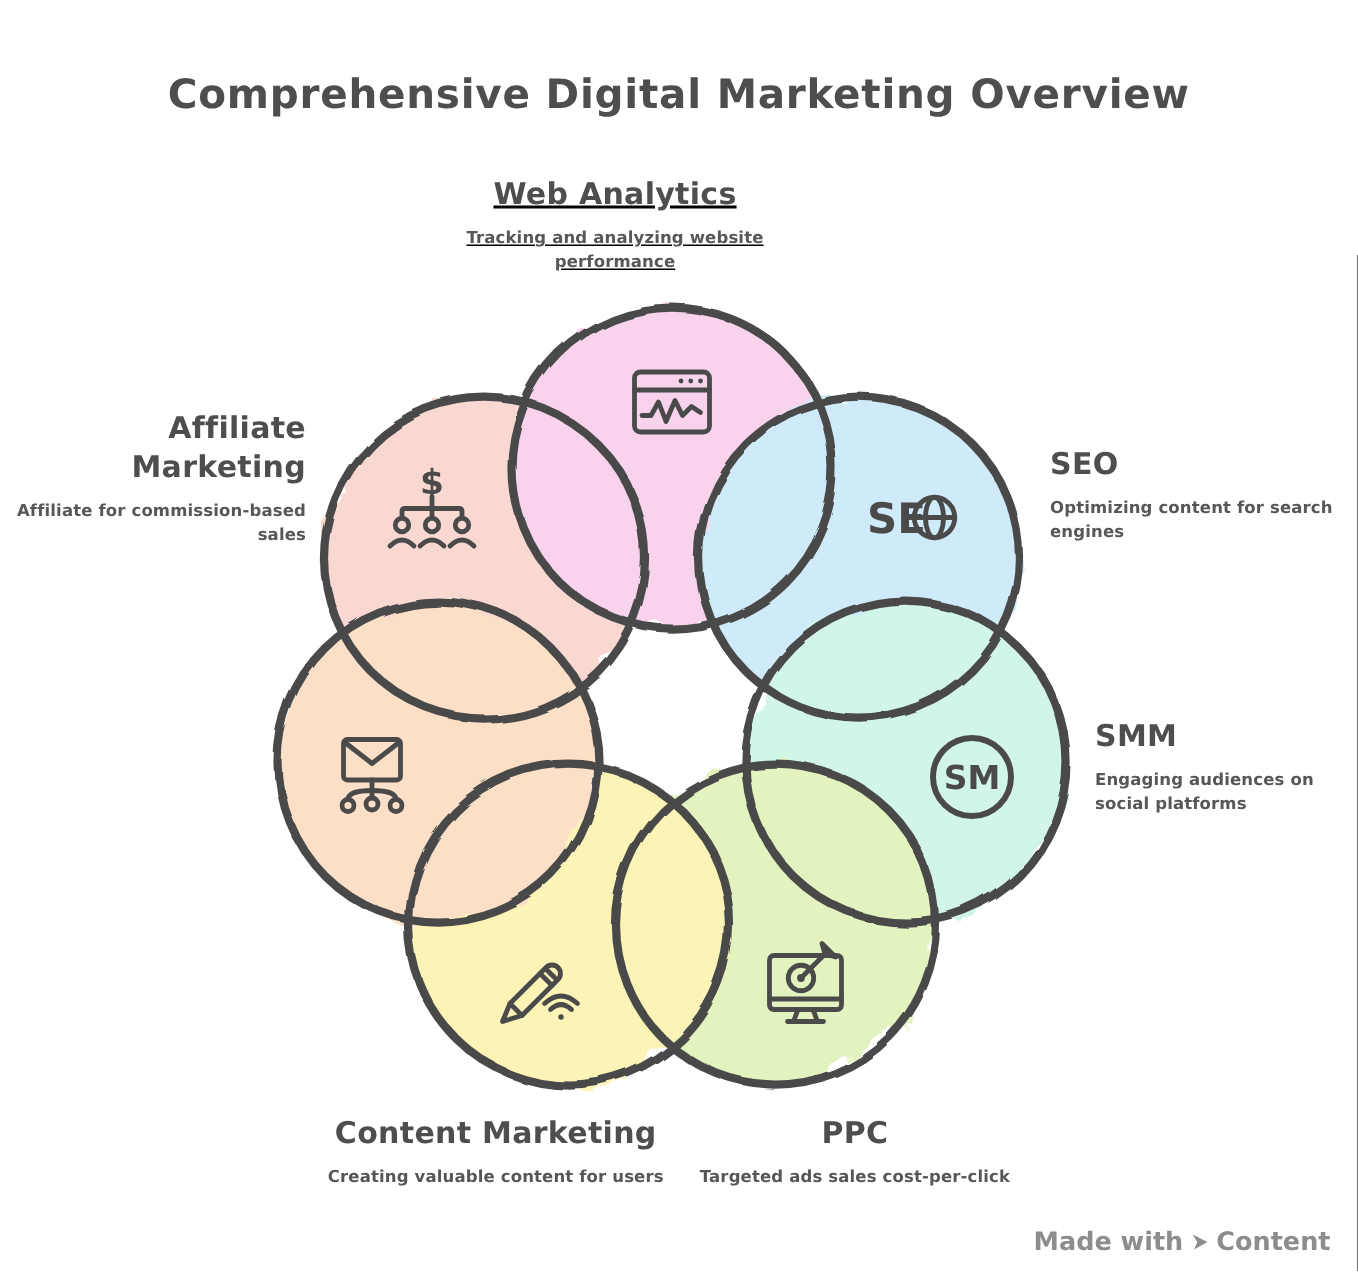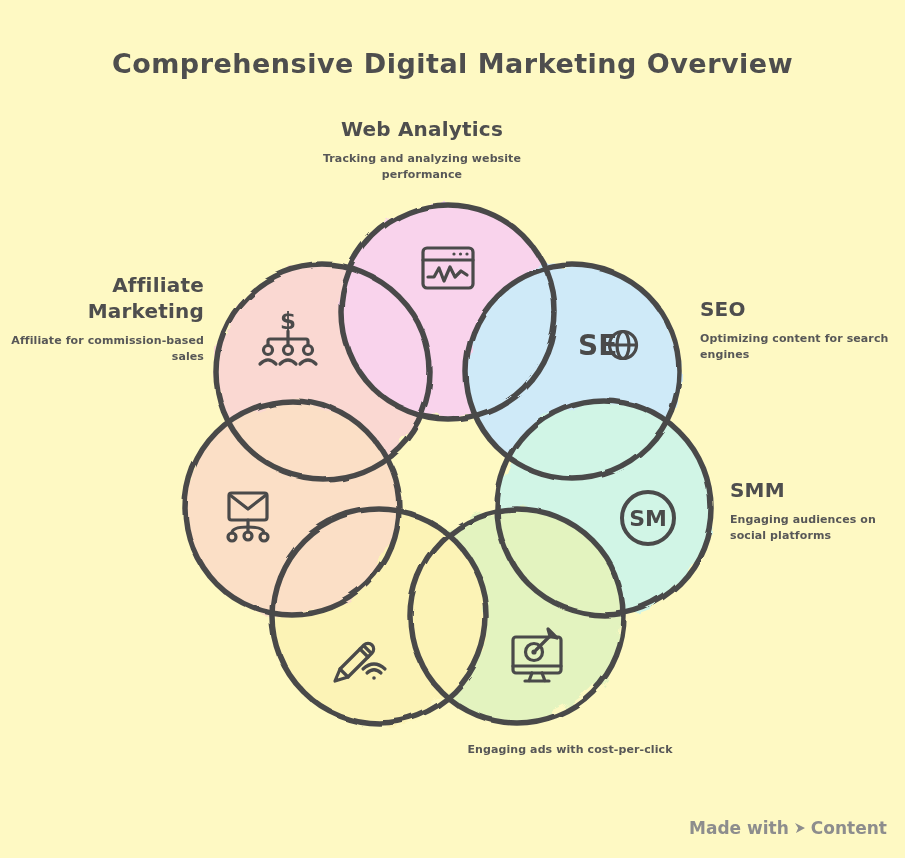"Comprehensive Digital Marketing Overview" .stage { background: #fef9c3 -> #ffffff }
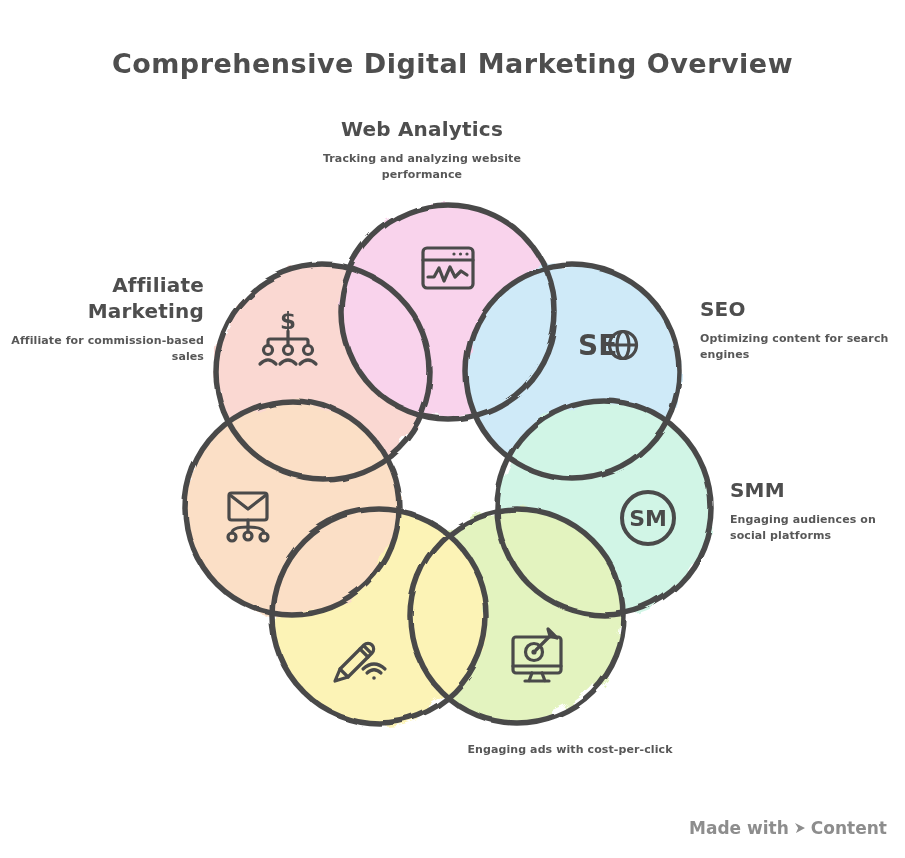"Web Analytics" .lbl-web { left: 322px -> 310px; text-decoration: none -> underline }
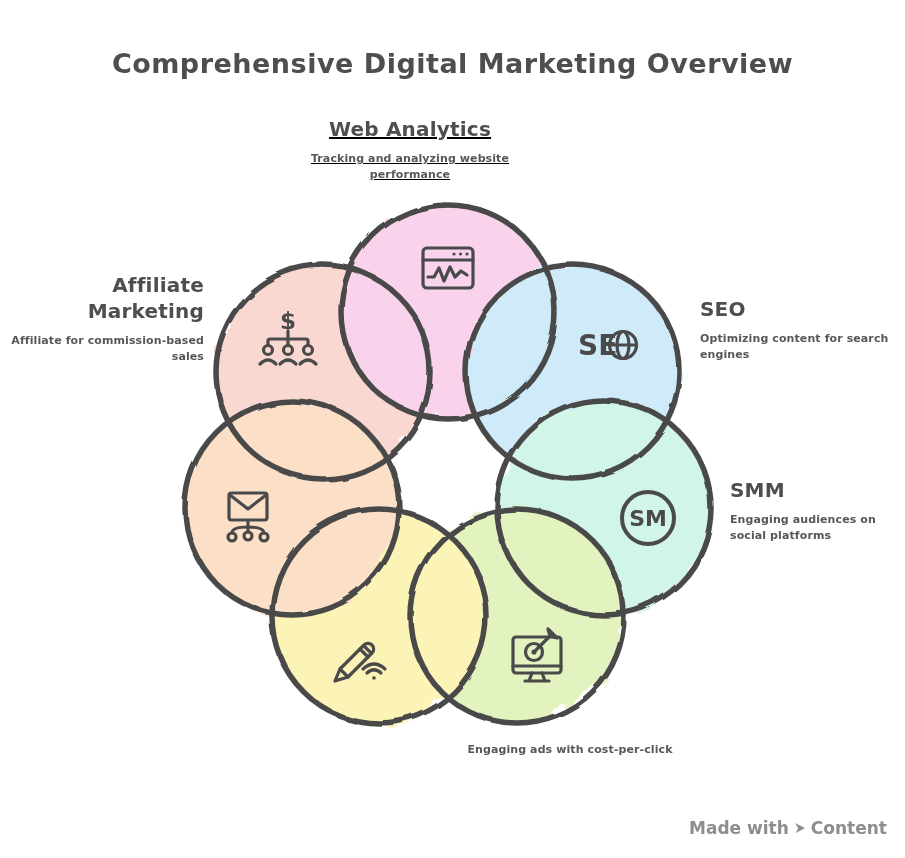"Content Marketing" div.seg-label { html: none -> <div> <h3>Content Marketing</h3> <p>Creating valuable content for users</p> </div> }
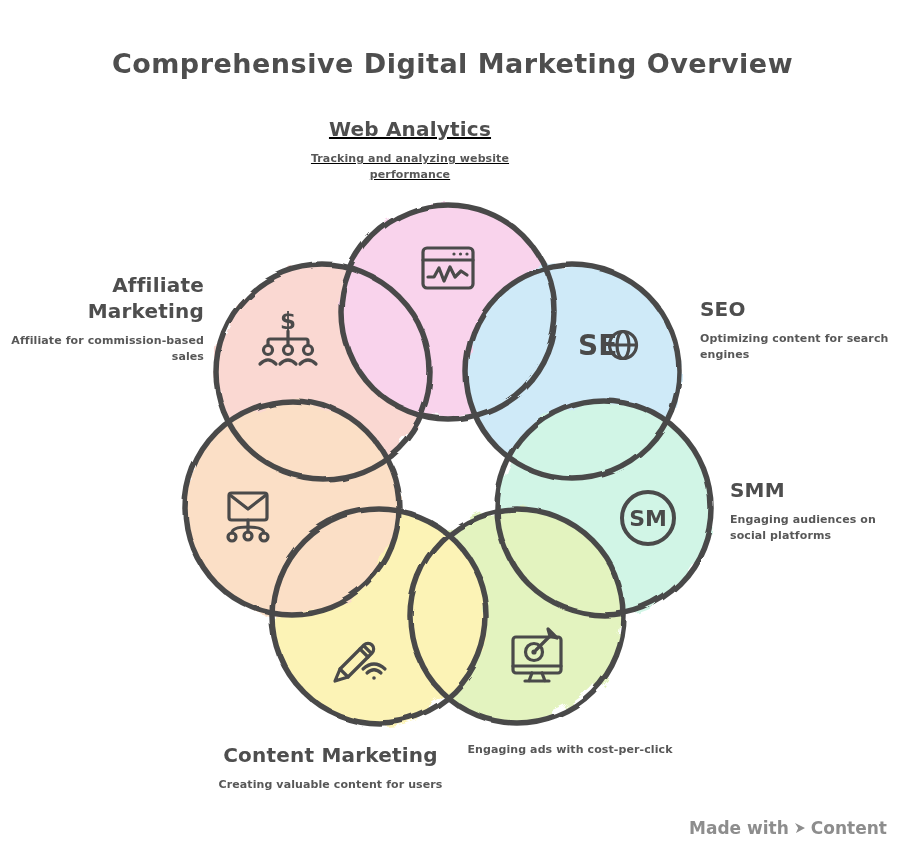"PPC" h3 { html: none -> <h3>PPC</h3> }
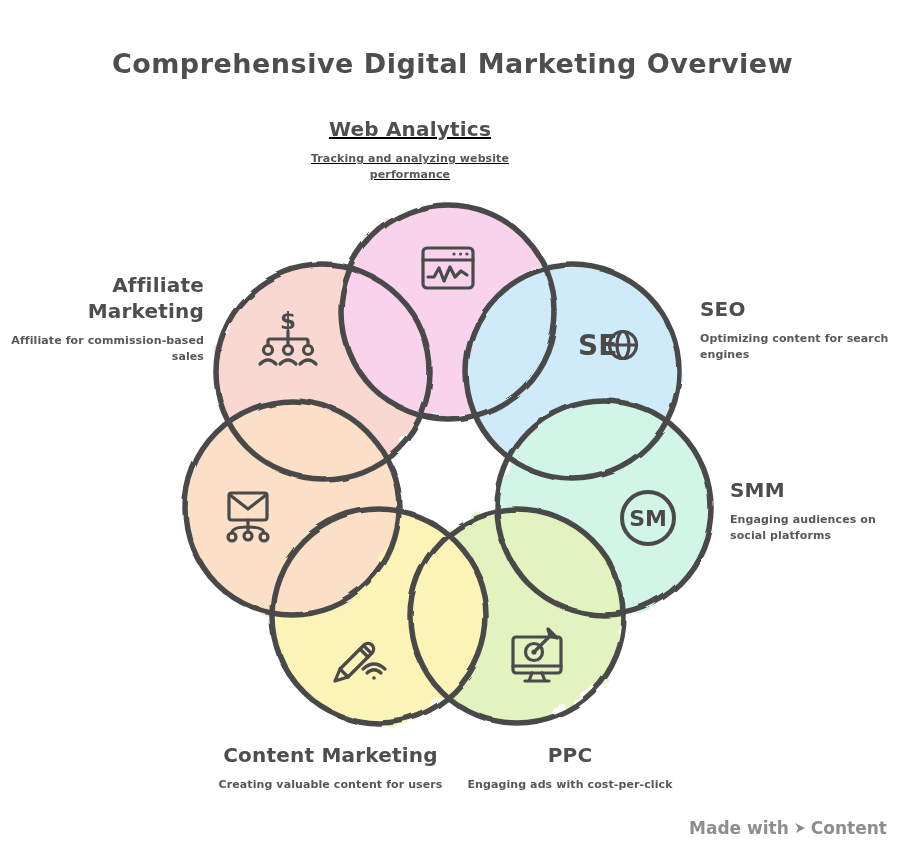"Engaging ads with cost-per-click" p { text: Engaging ads with -> Targeted ads sales }
